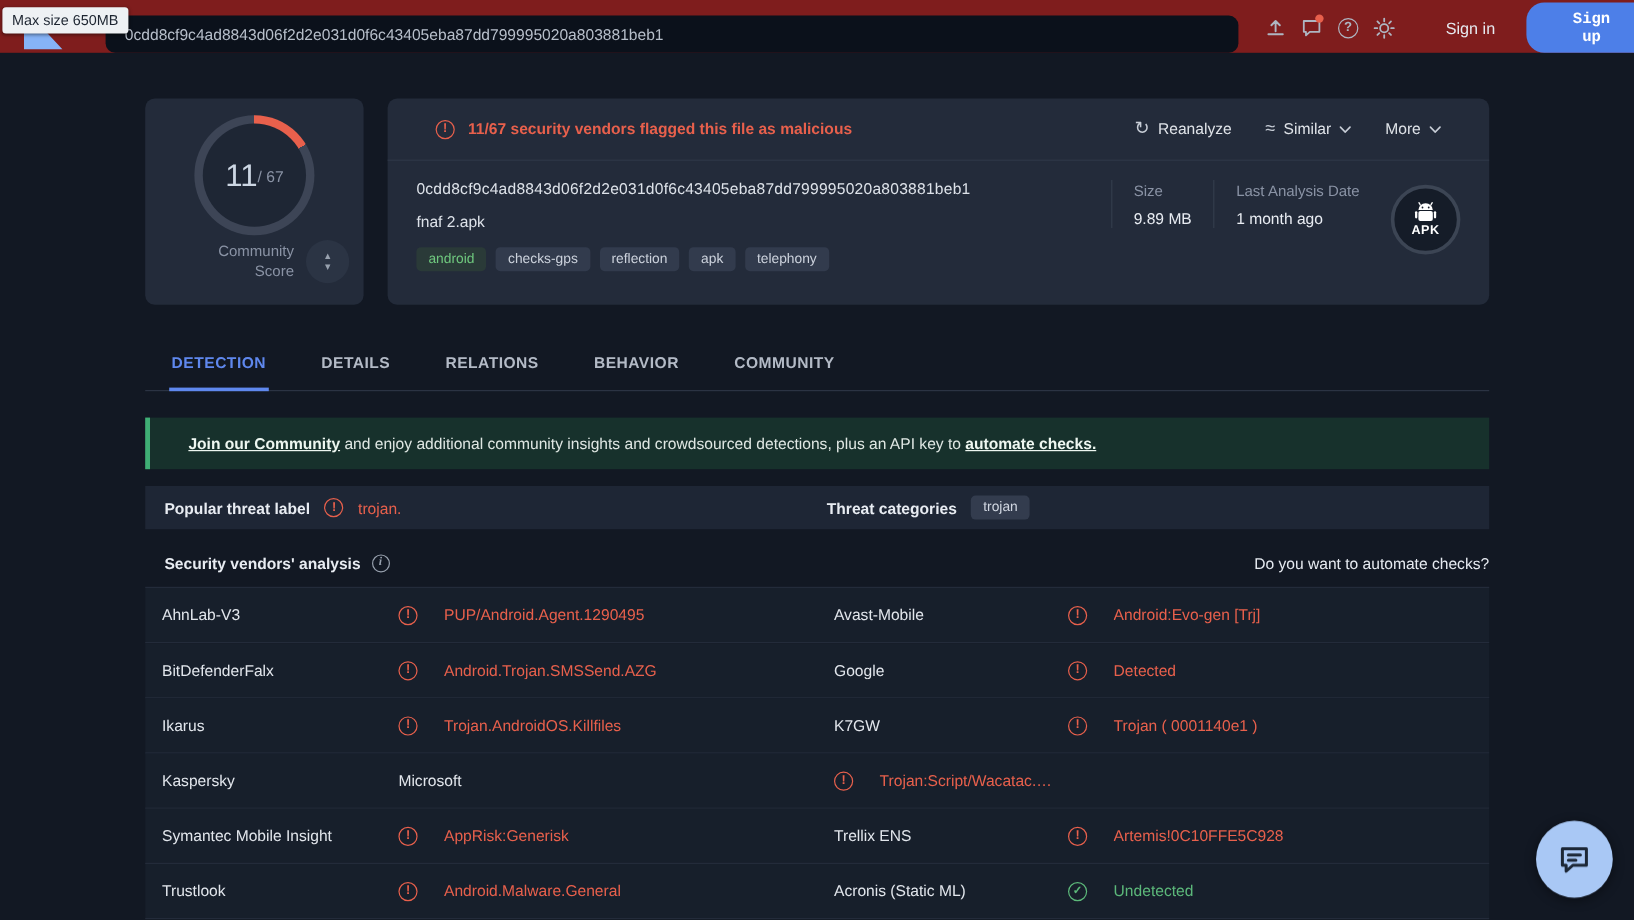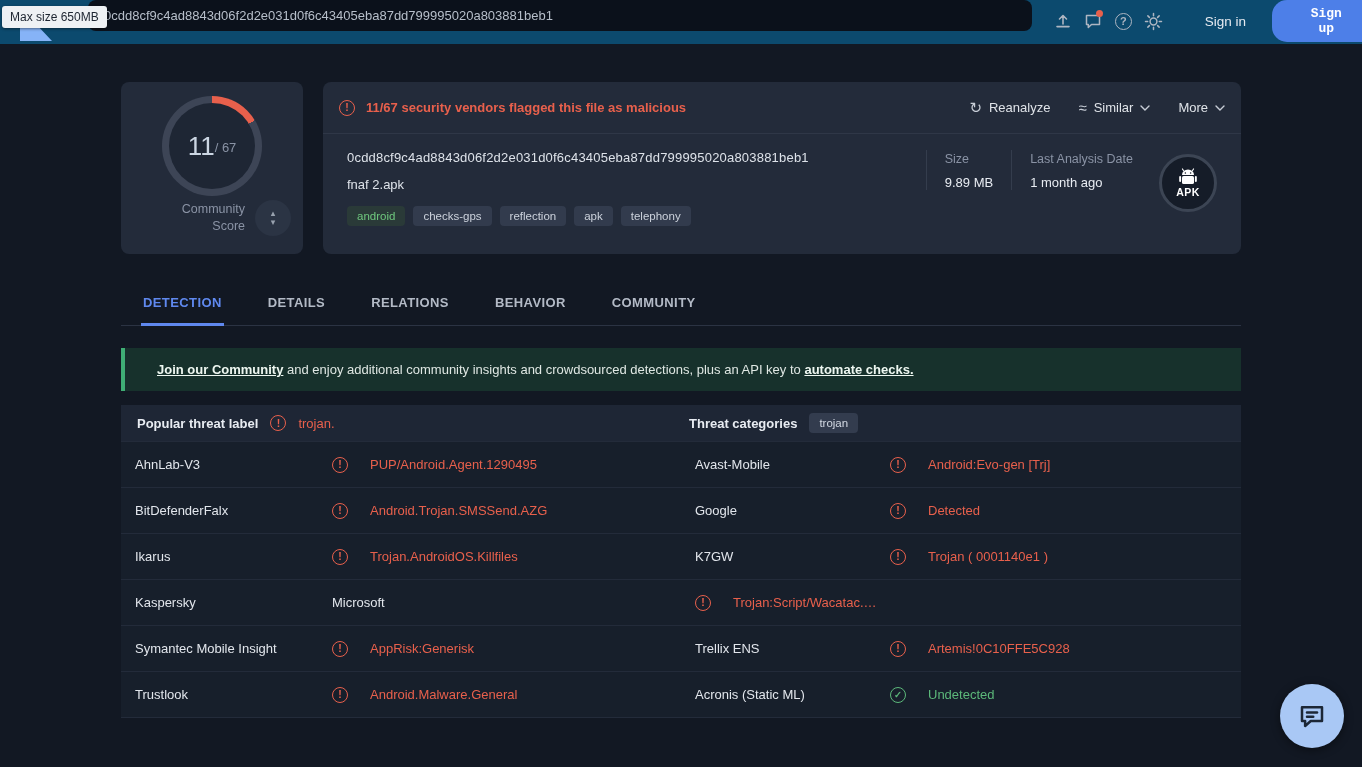"Max size 650MB" .topbar { align-items: flex-start -> flex-end; background: #0c4a6e -> #7f1d1d }
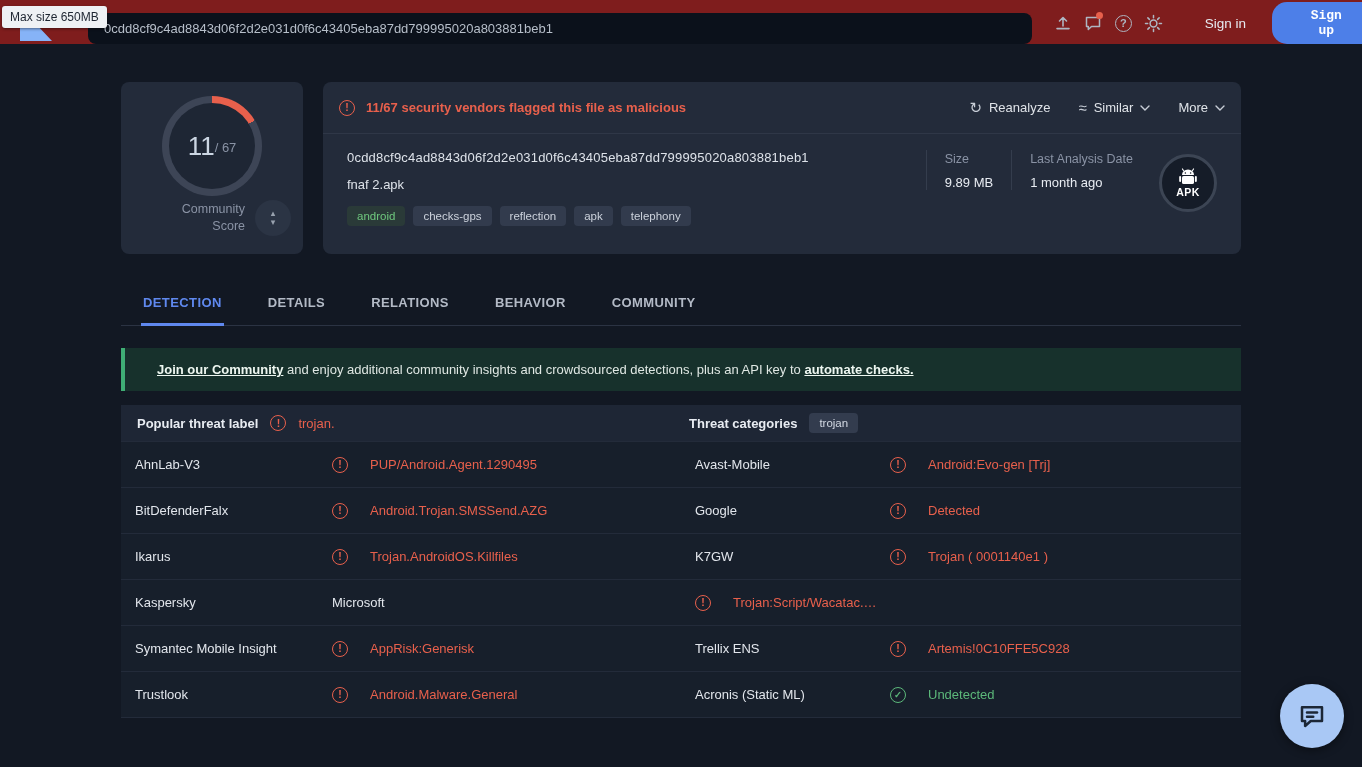"11/67 security vendors flagged this" .flag-row { padding: 0 16px -> 0 40px }
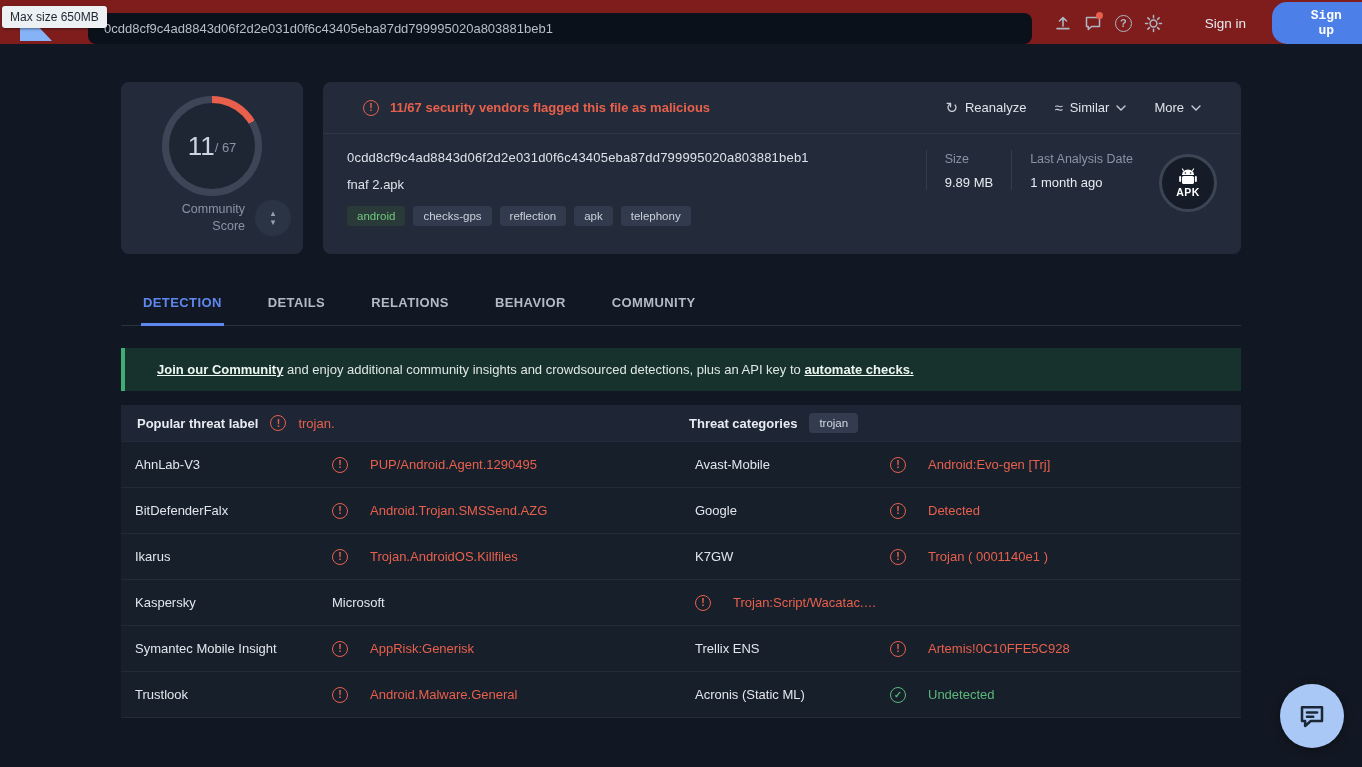"Security vendors' analysis" div.ah { html: none -> <div> <div> <span>Security vendors' analysis</span> <span></span> </div> <div>Do you want to automate checks?</div> </div> }
